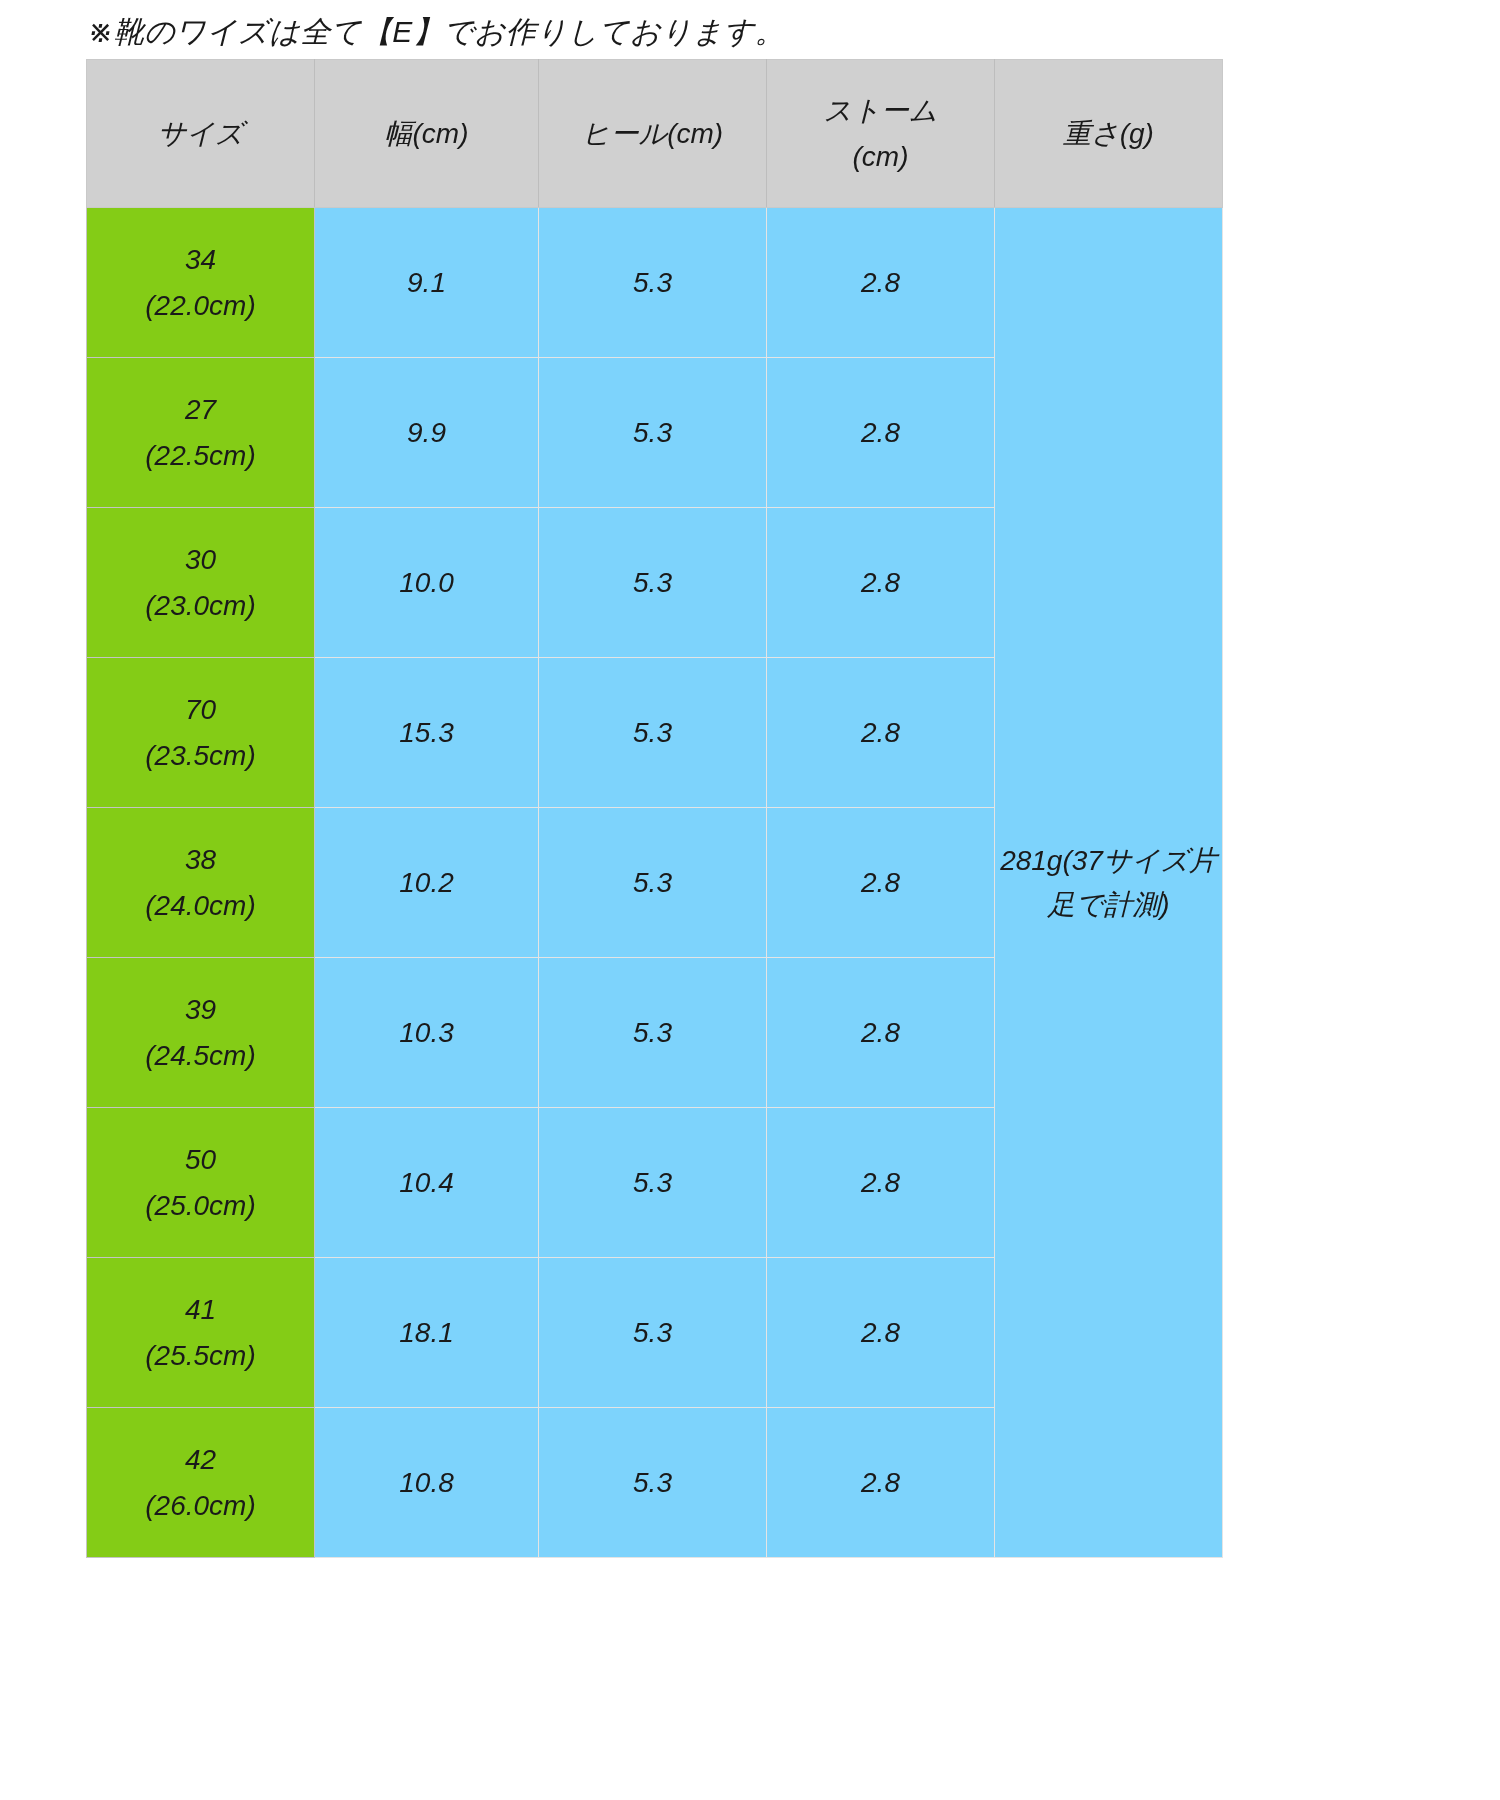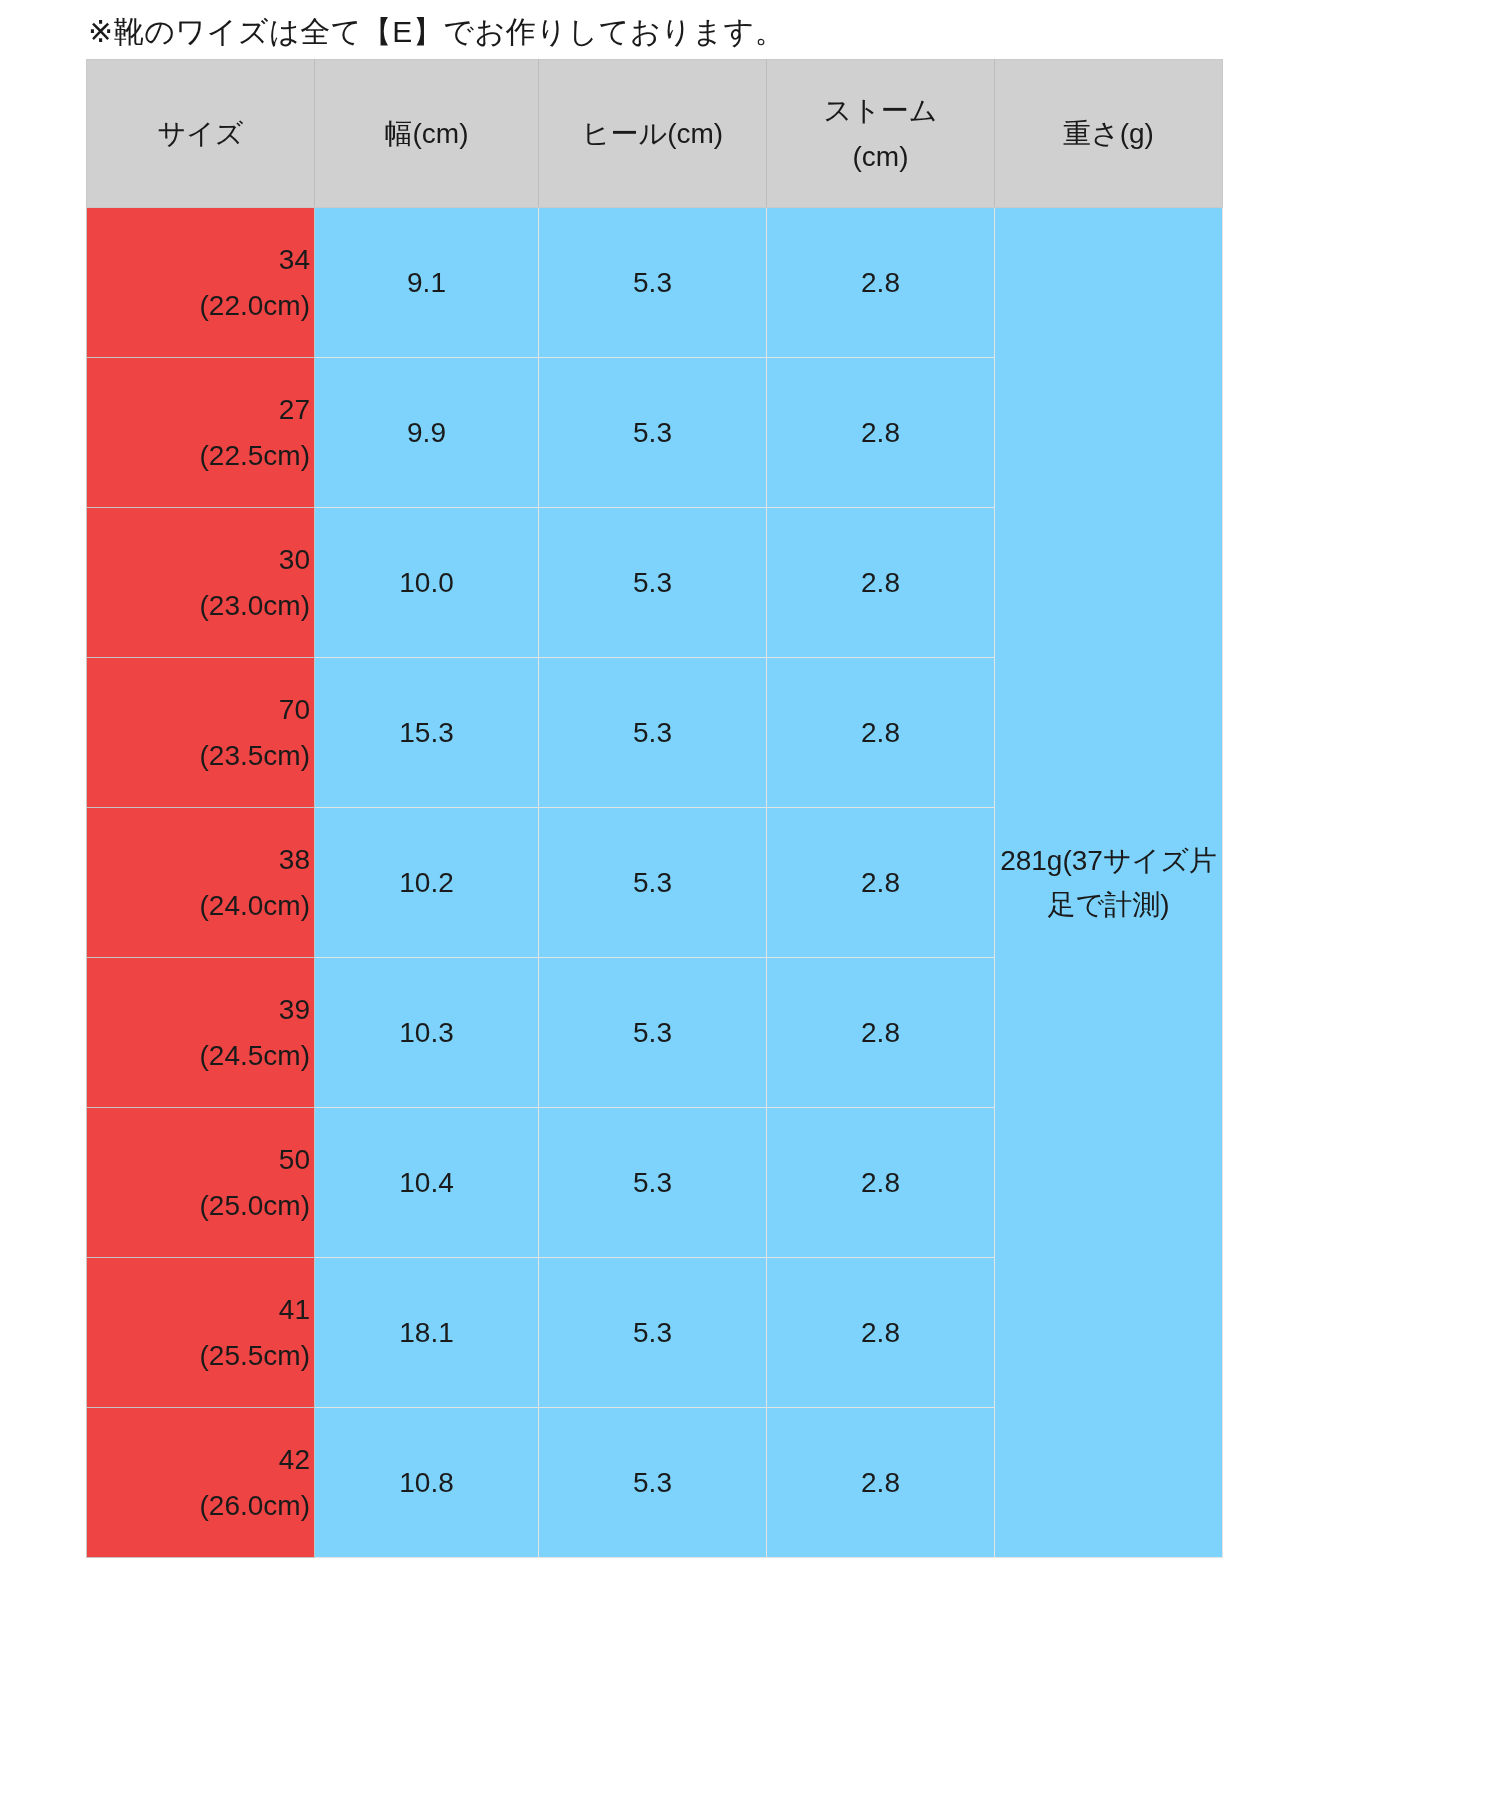"※靴のワイズは全て【E】でお作りしております。" .page { font-style: none -> italic }
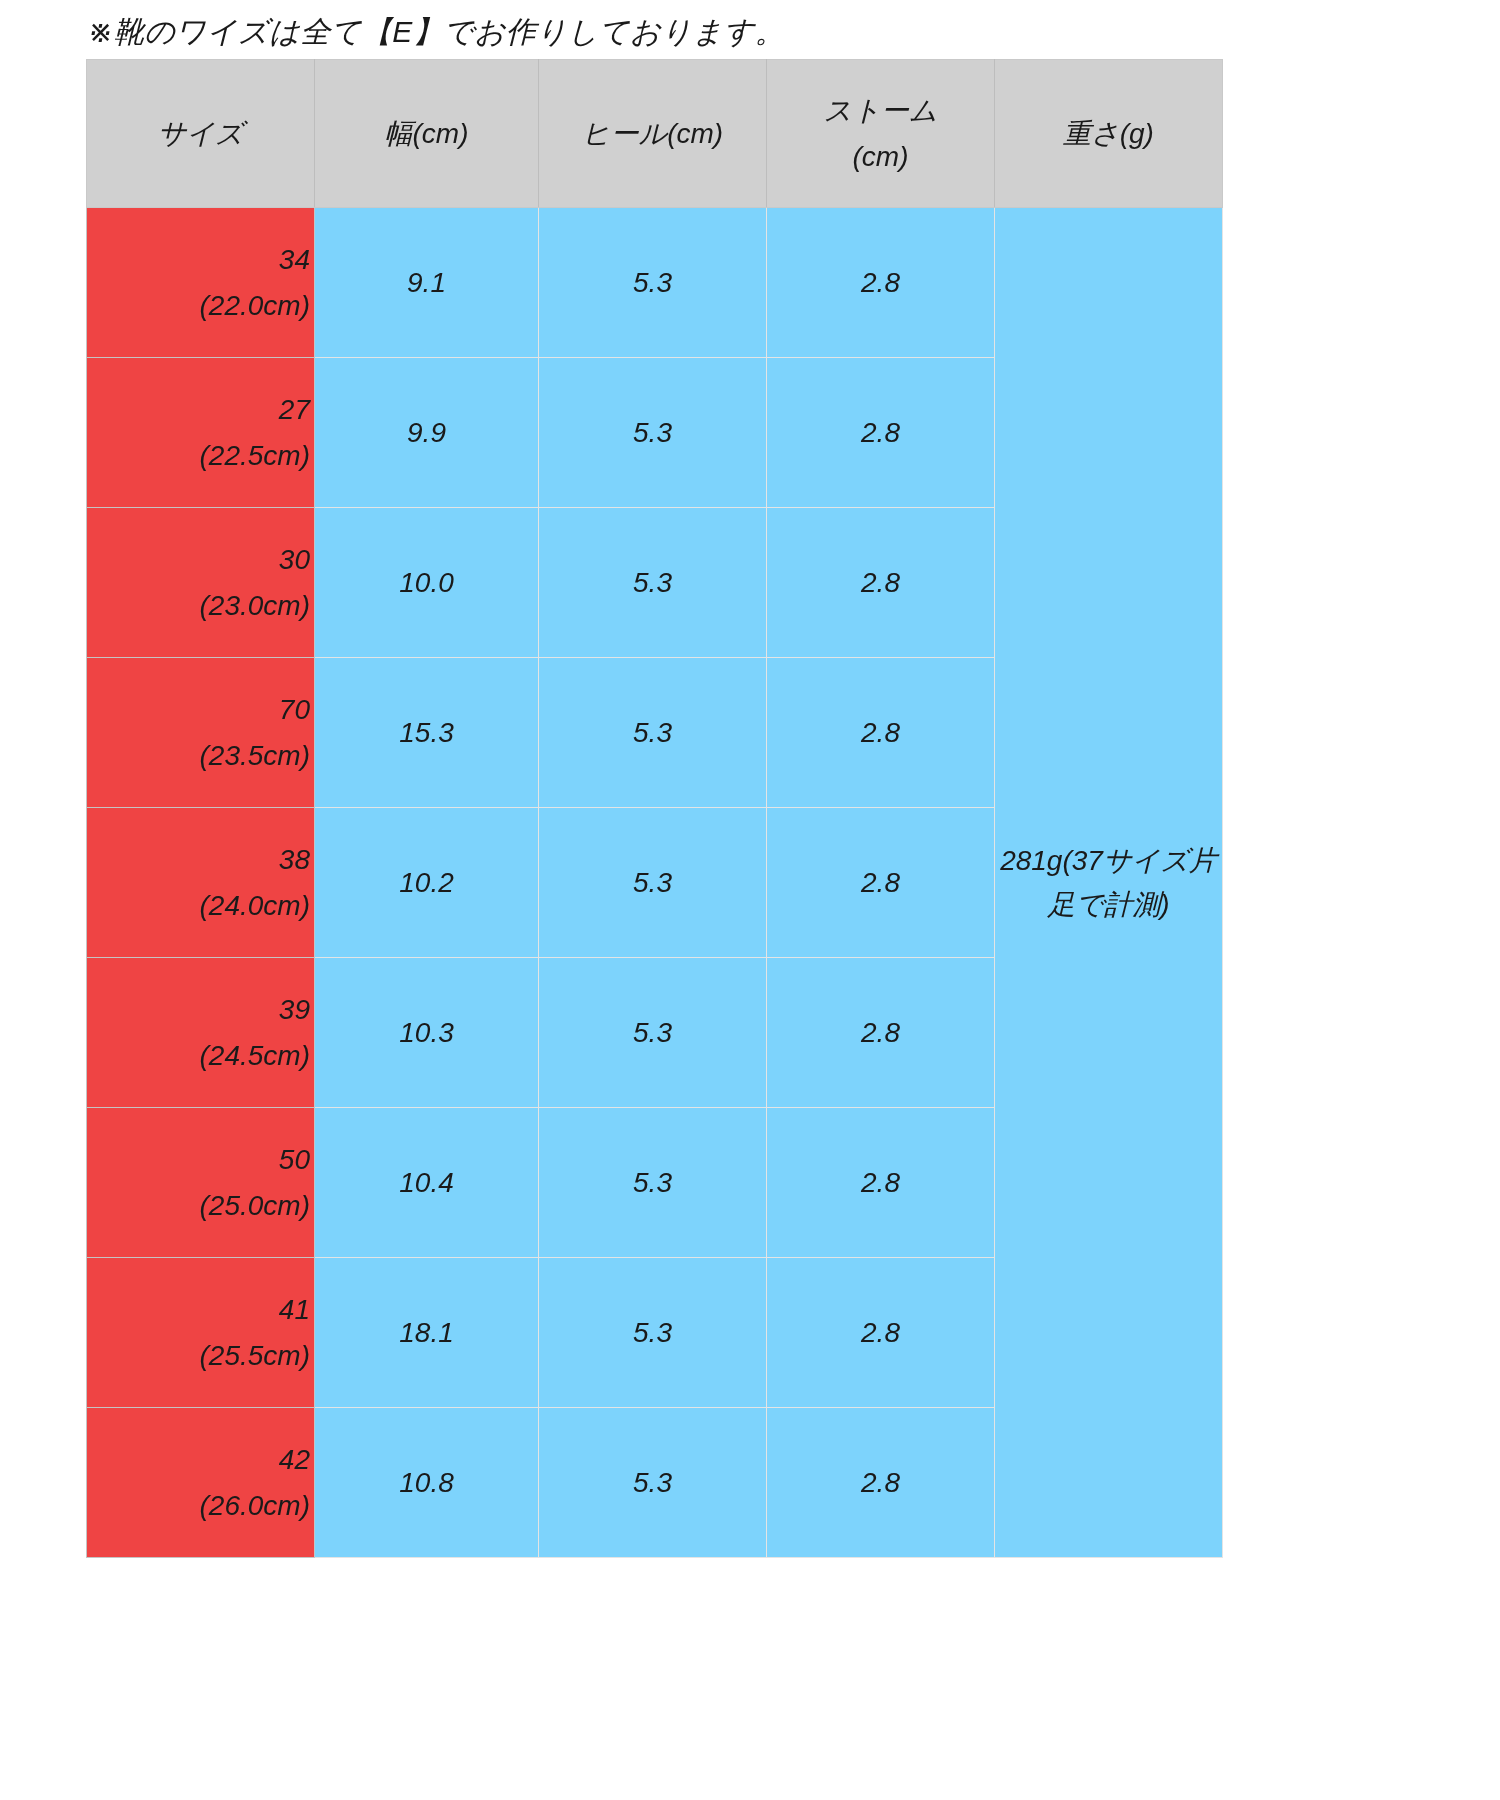"34" .size-table tbody td.size-cell { background: #ef4444 -> #84cc16; text-align: right -> none }
